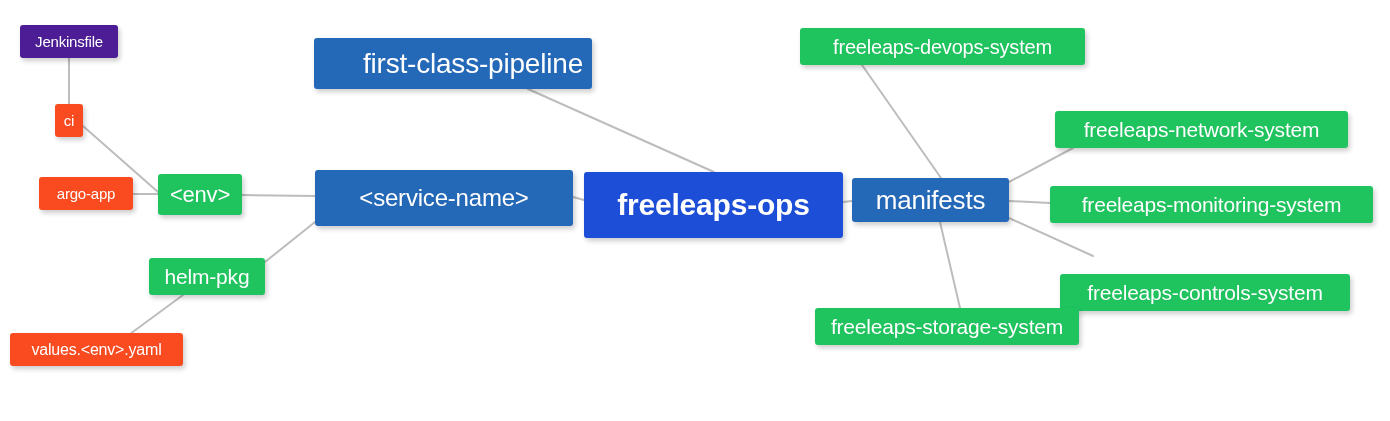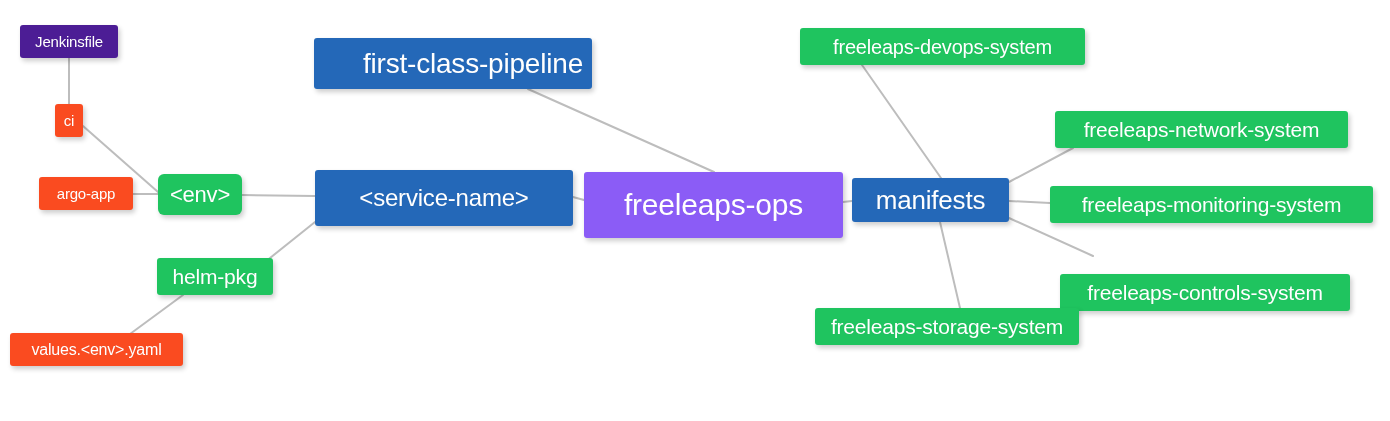"<env>" div.node { border-radius: 6px -> none }
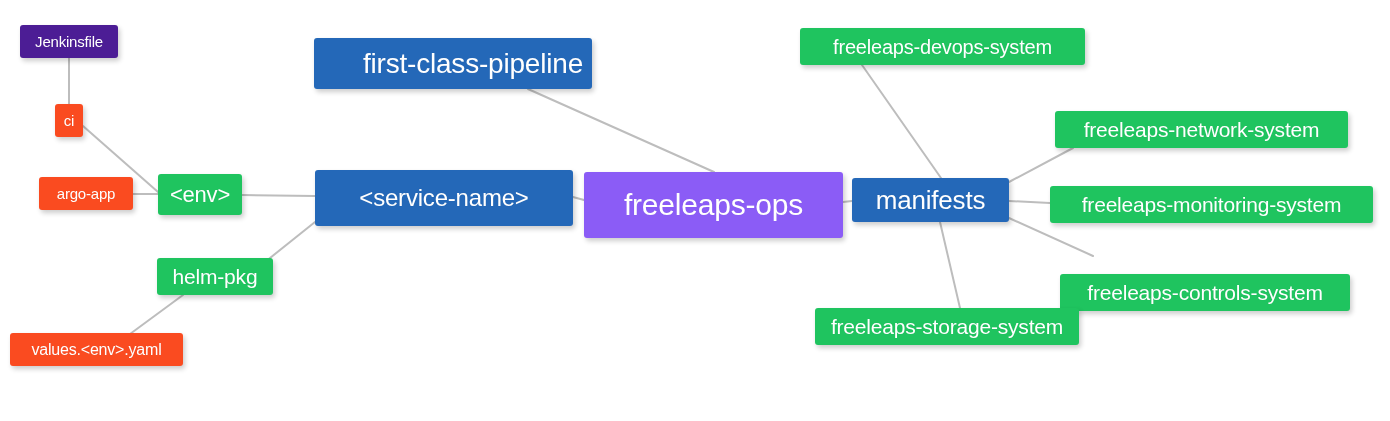"freeleaps-ops" div.node { background: #8b5cf6 -> #1d4ed8; font-weight: none -> bold }
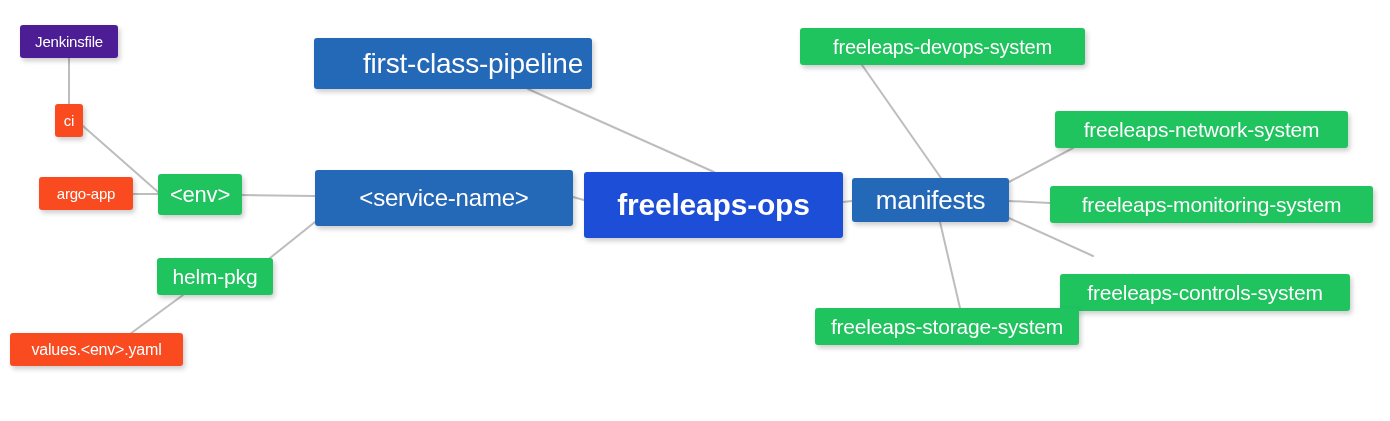"helm-pkg" div.node { margin-left: 8px -> none }
